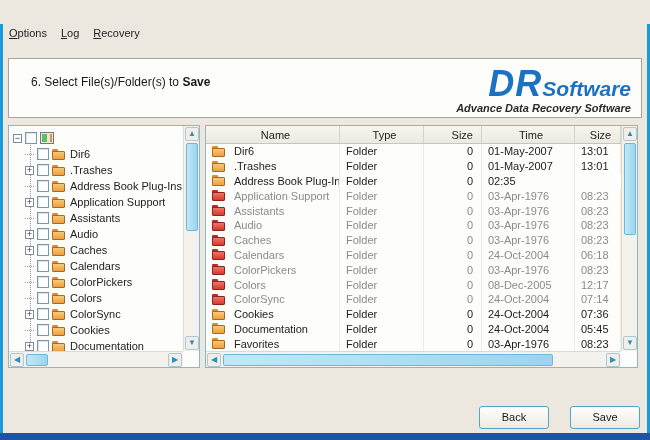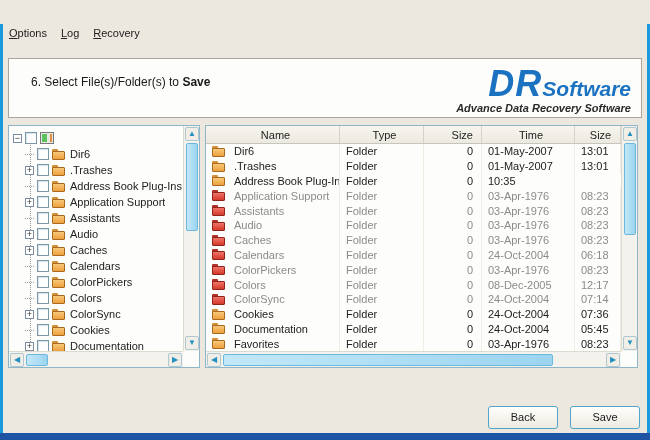"10:35" div.t-cell { text: 10:35 -> 02:35 }
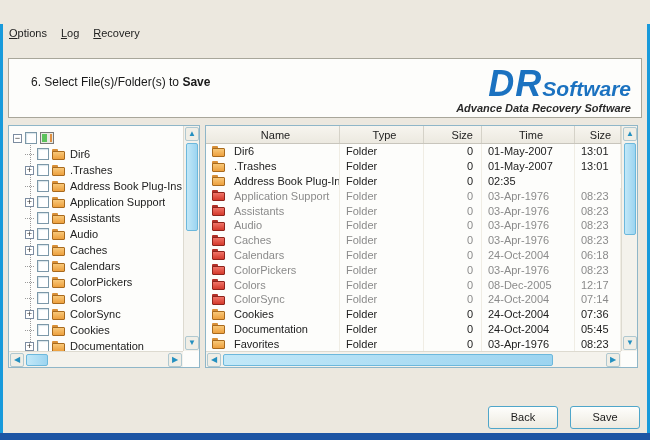"Back" .footer { gap: 12px -> 21px }
